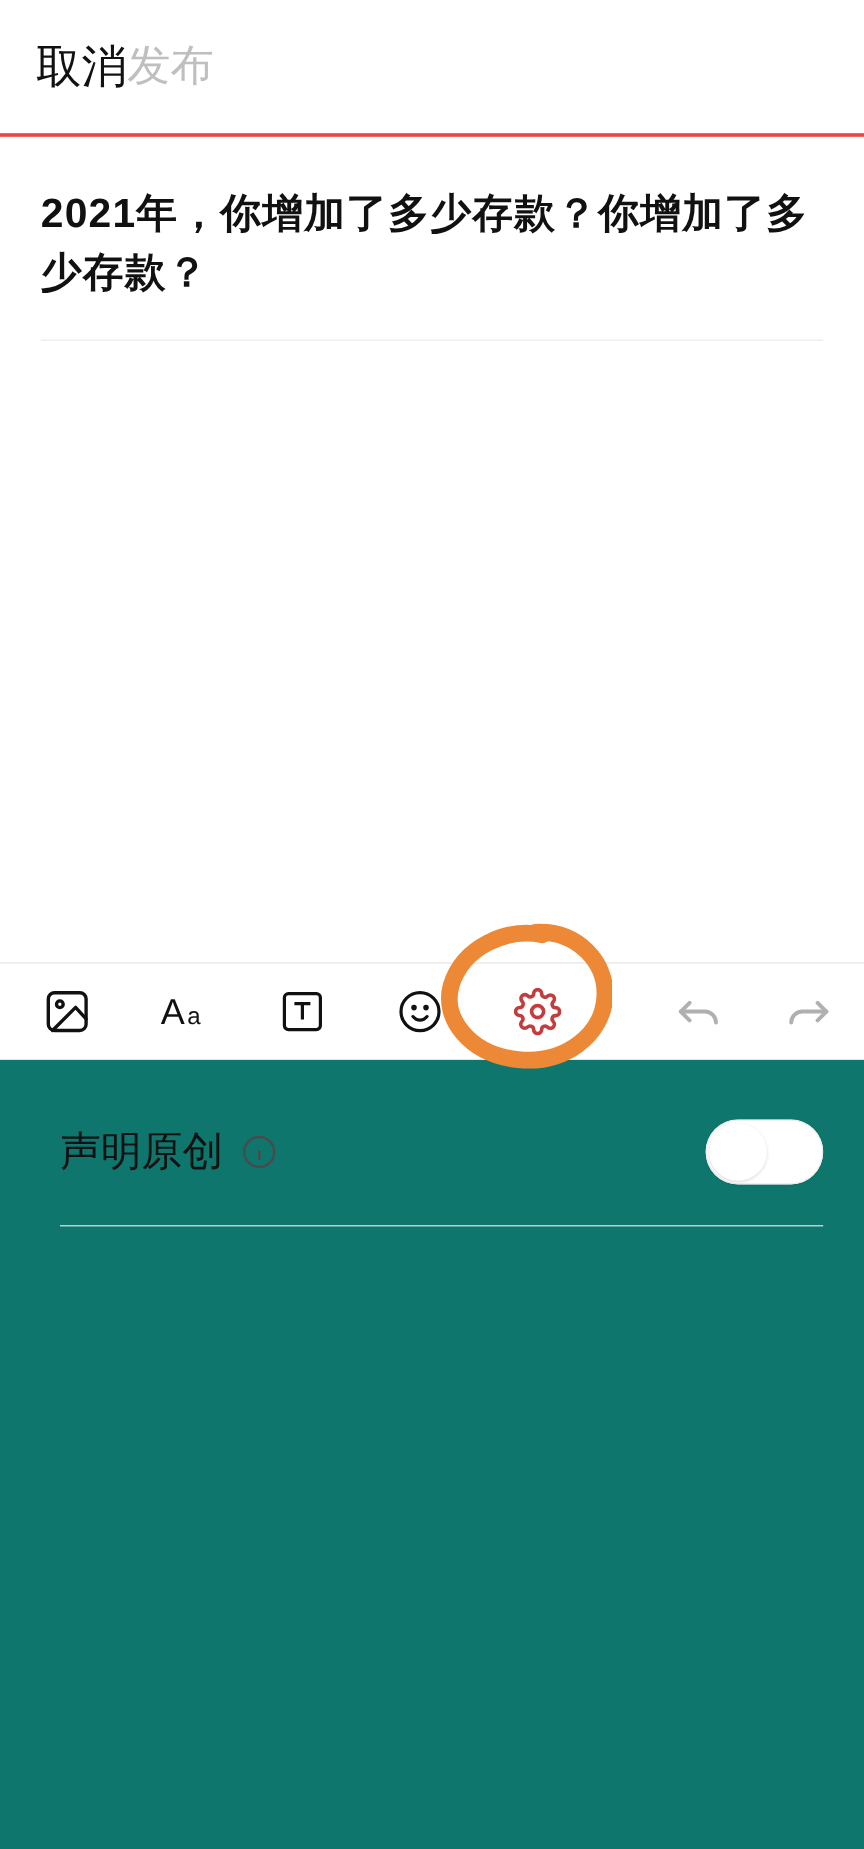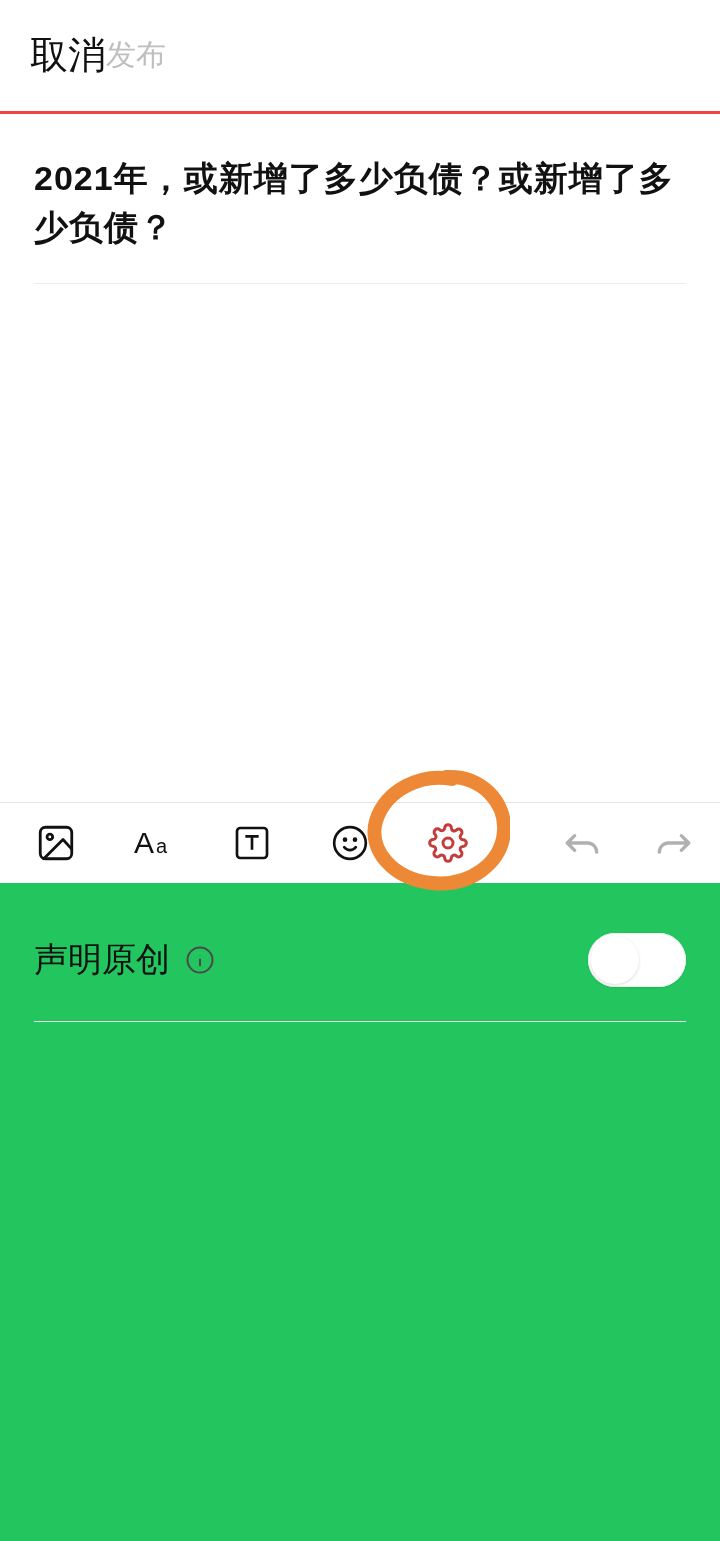"发布" .header-right { font-size: 30px -> 36px }
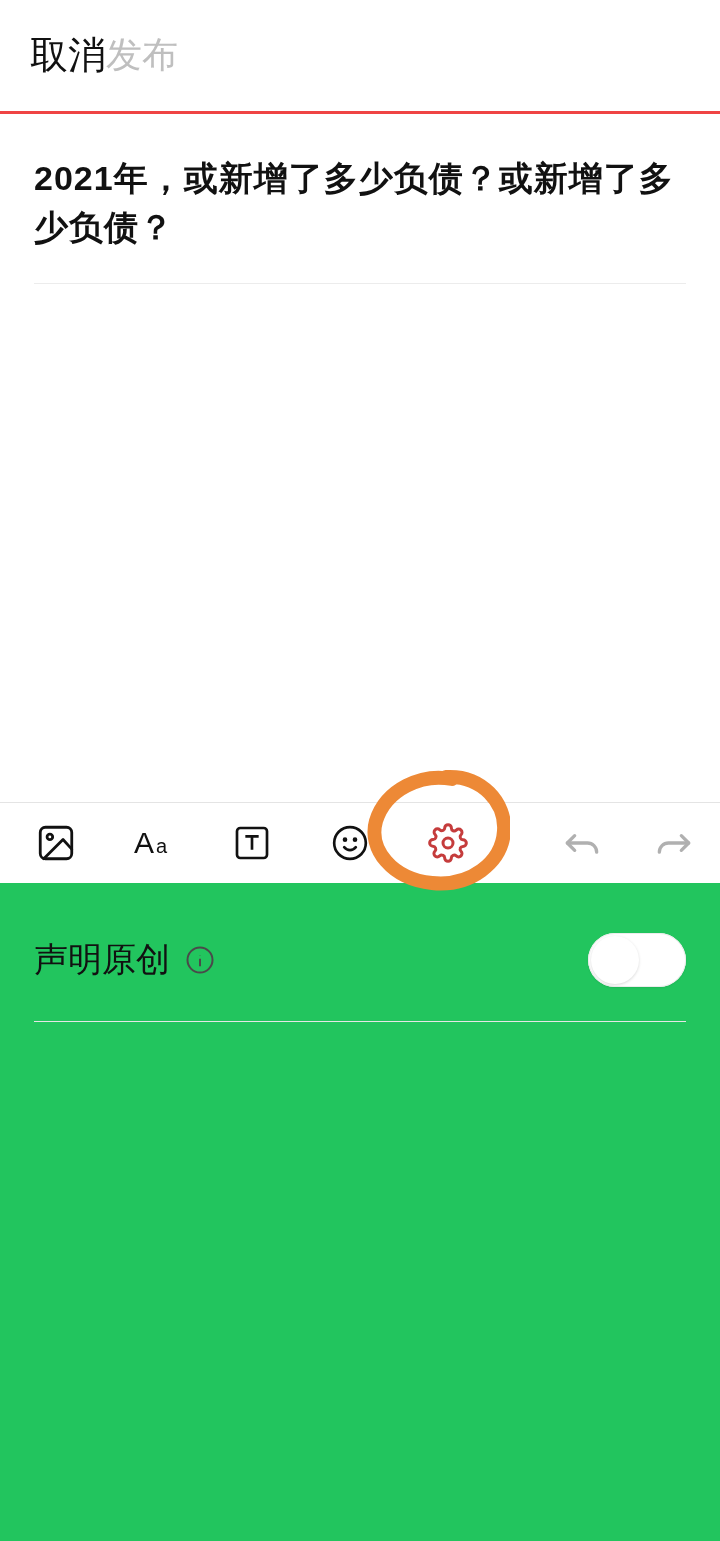"2021年，或新增了多少负债？或新增了多少负债？" div.question { text: 或新增了多少负债？或新增了多少负债 -> 你增加了多少存款？你增加了多少存款 }
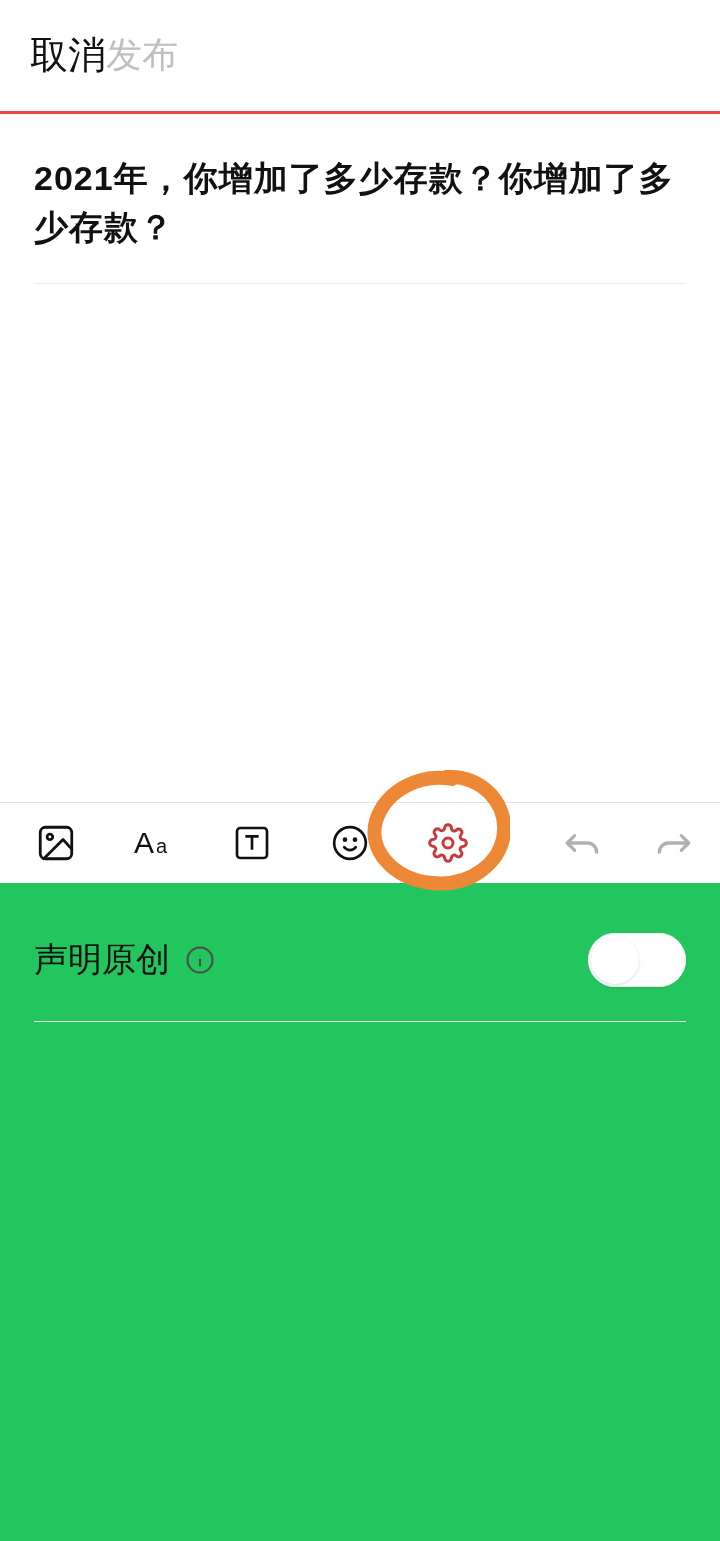"声明原创" .settings-panel { background: #22c55e -> #0f766e; padding: 32px 34px 0 34px -> 32px 34px 0 50px }
